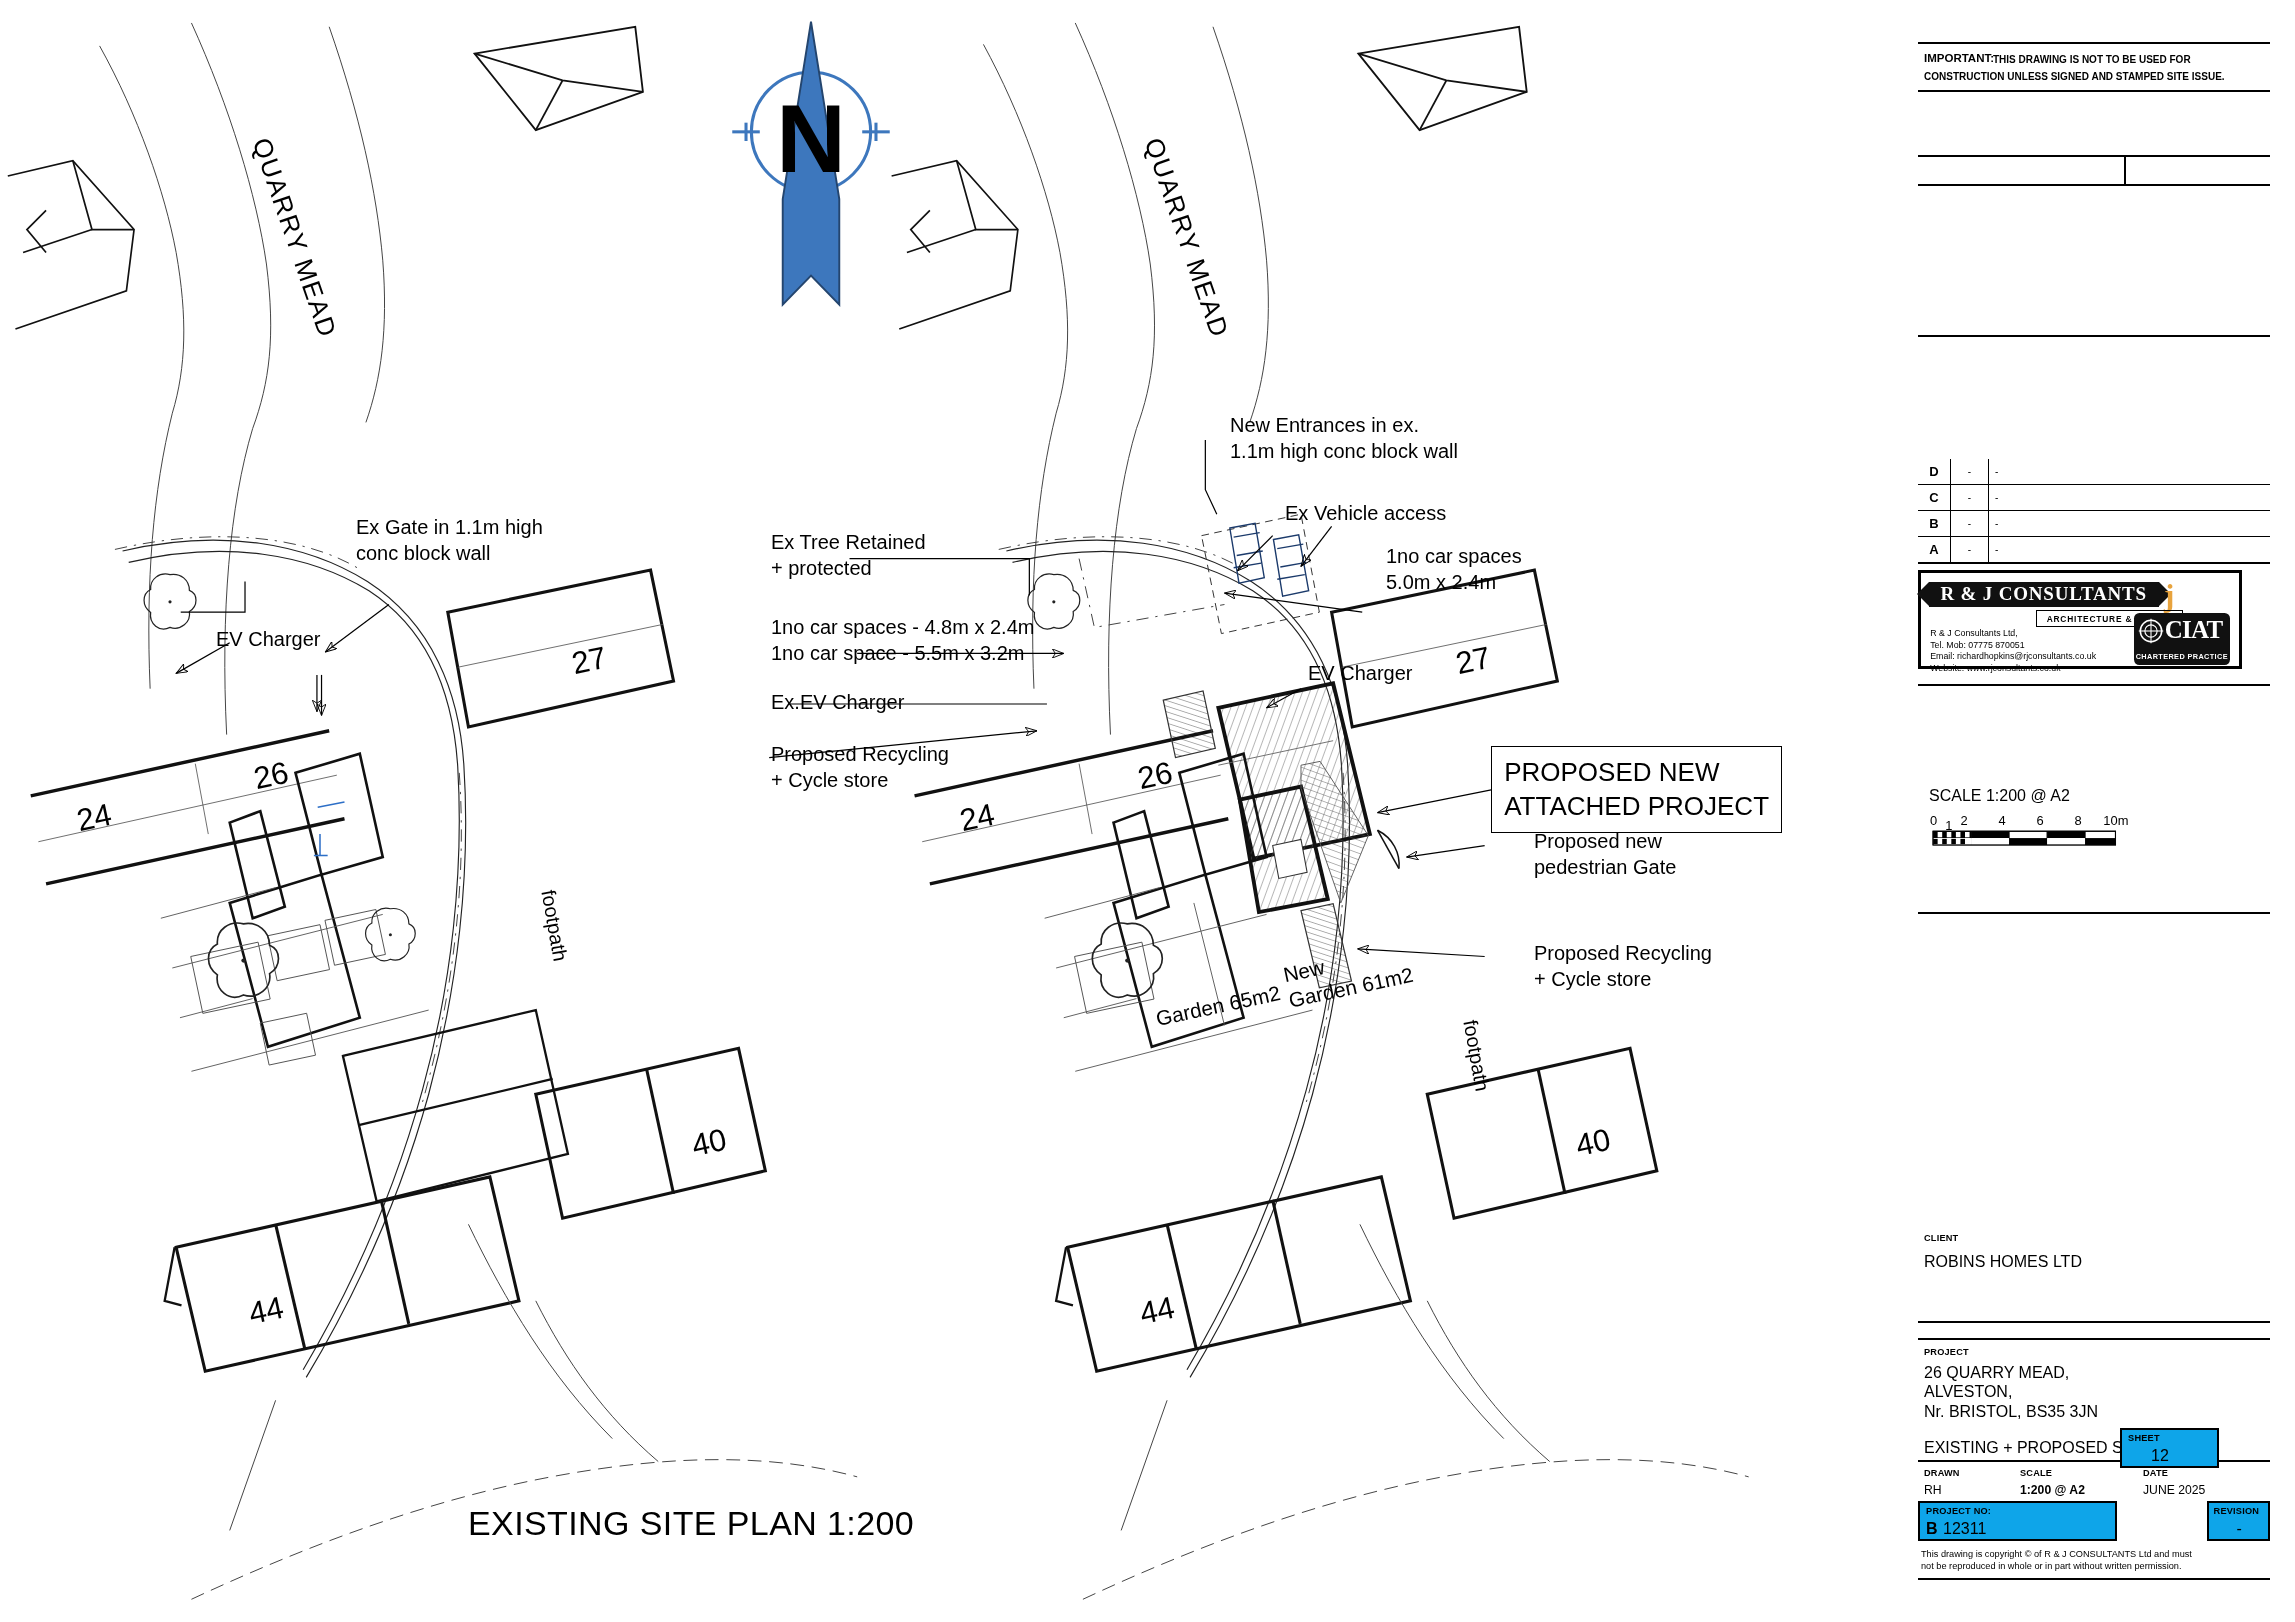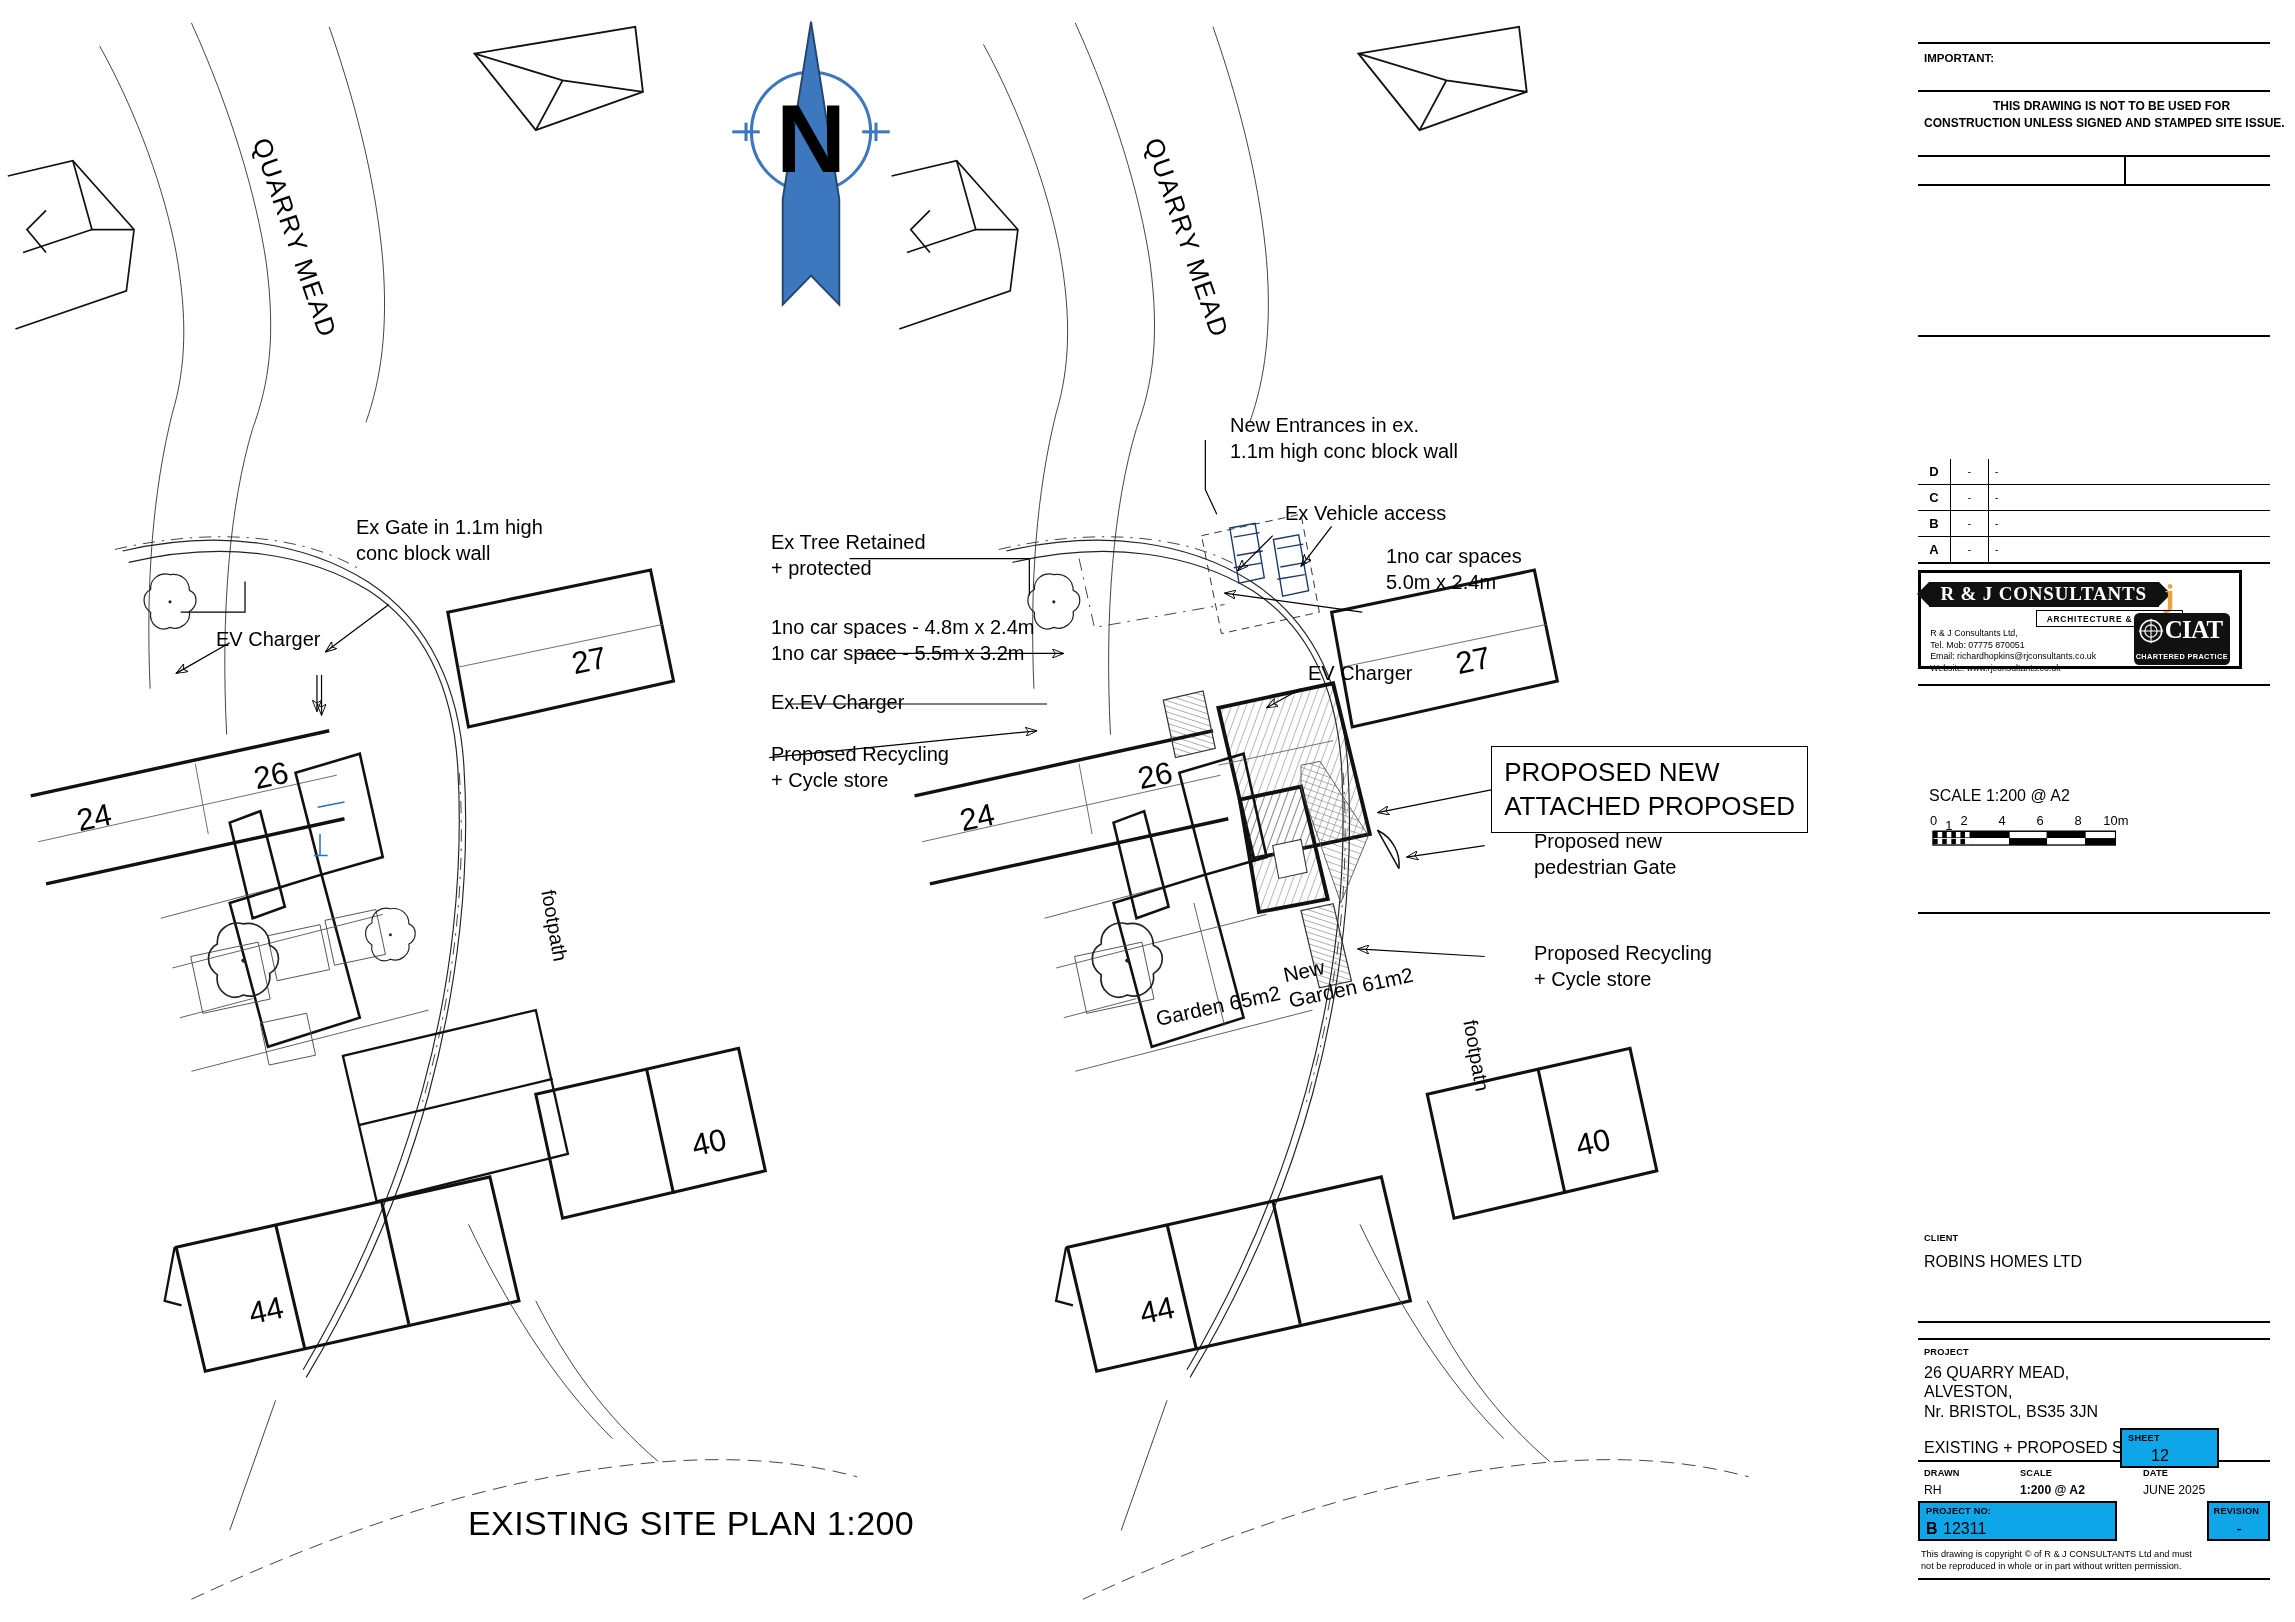"THIS DRAWING IS NOT TO" .tb-sm { font-size: 12px -> 10px; margin-top: 45px -> none }
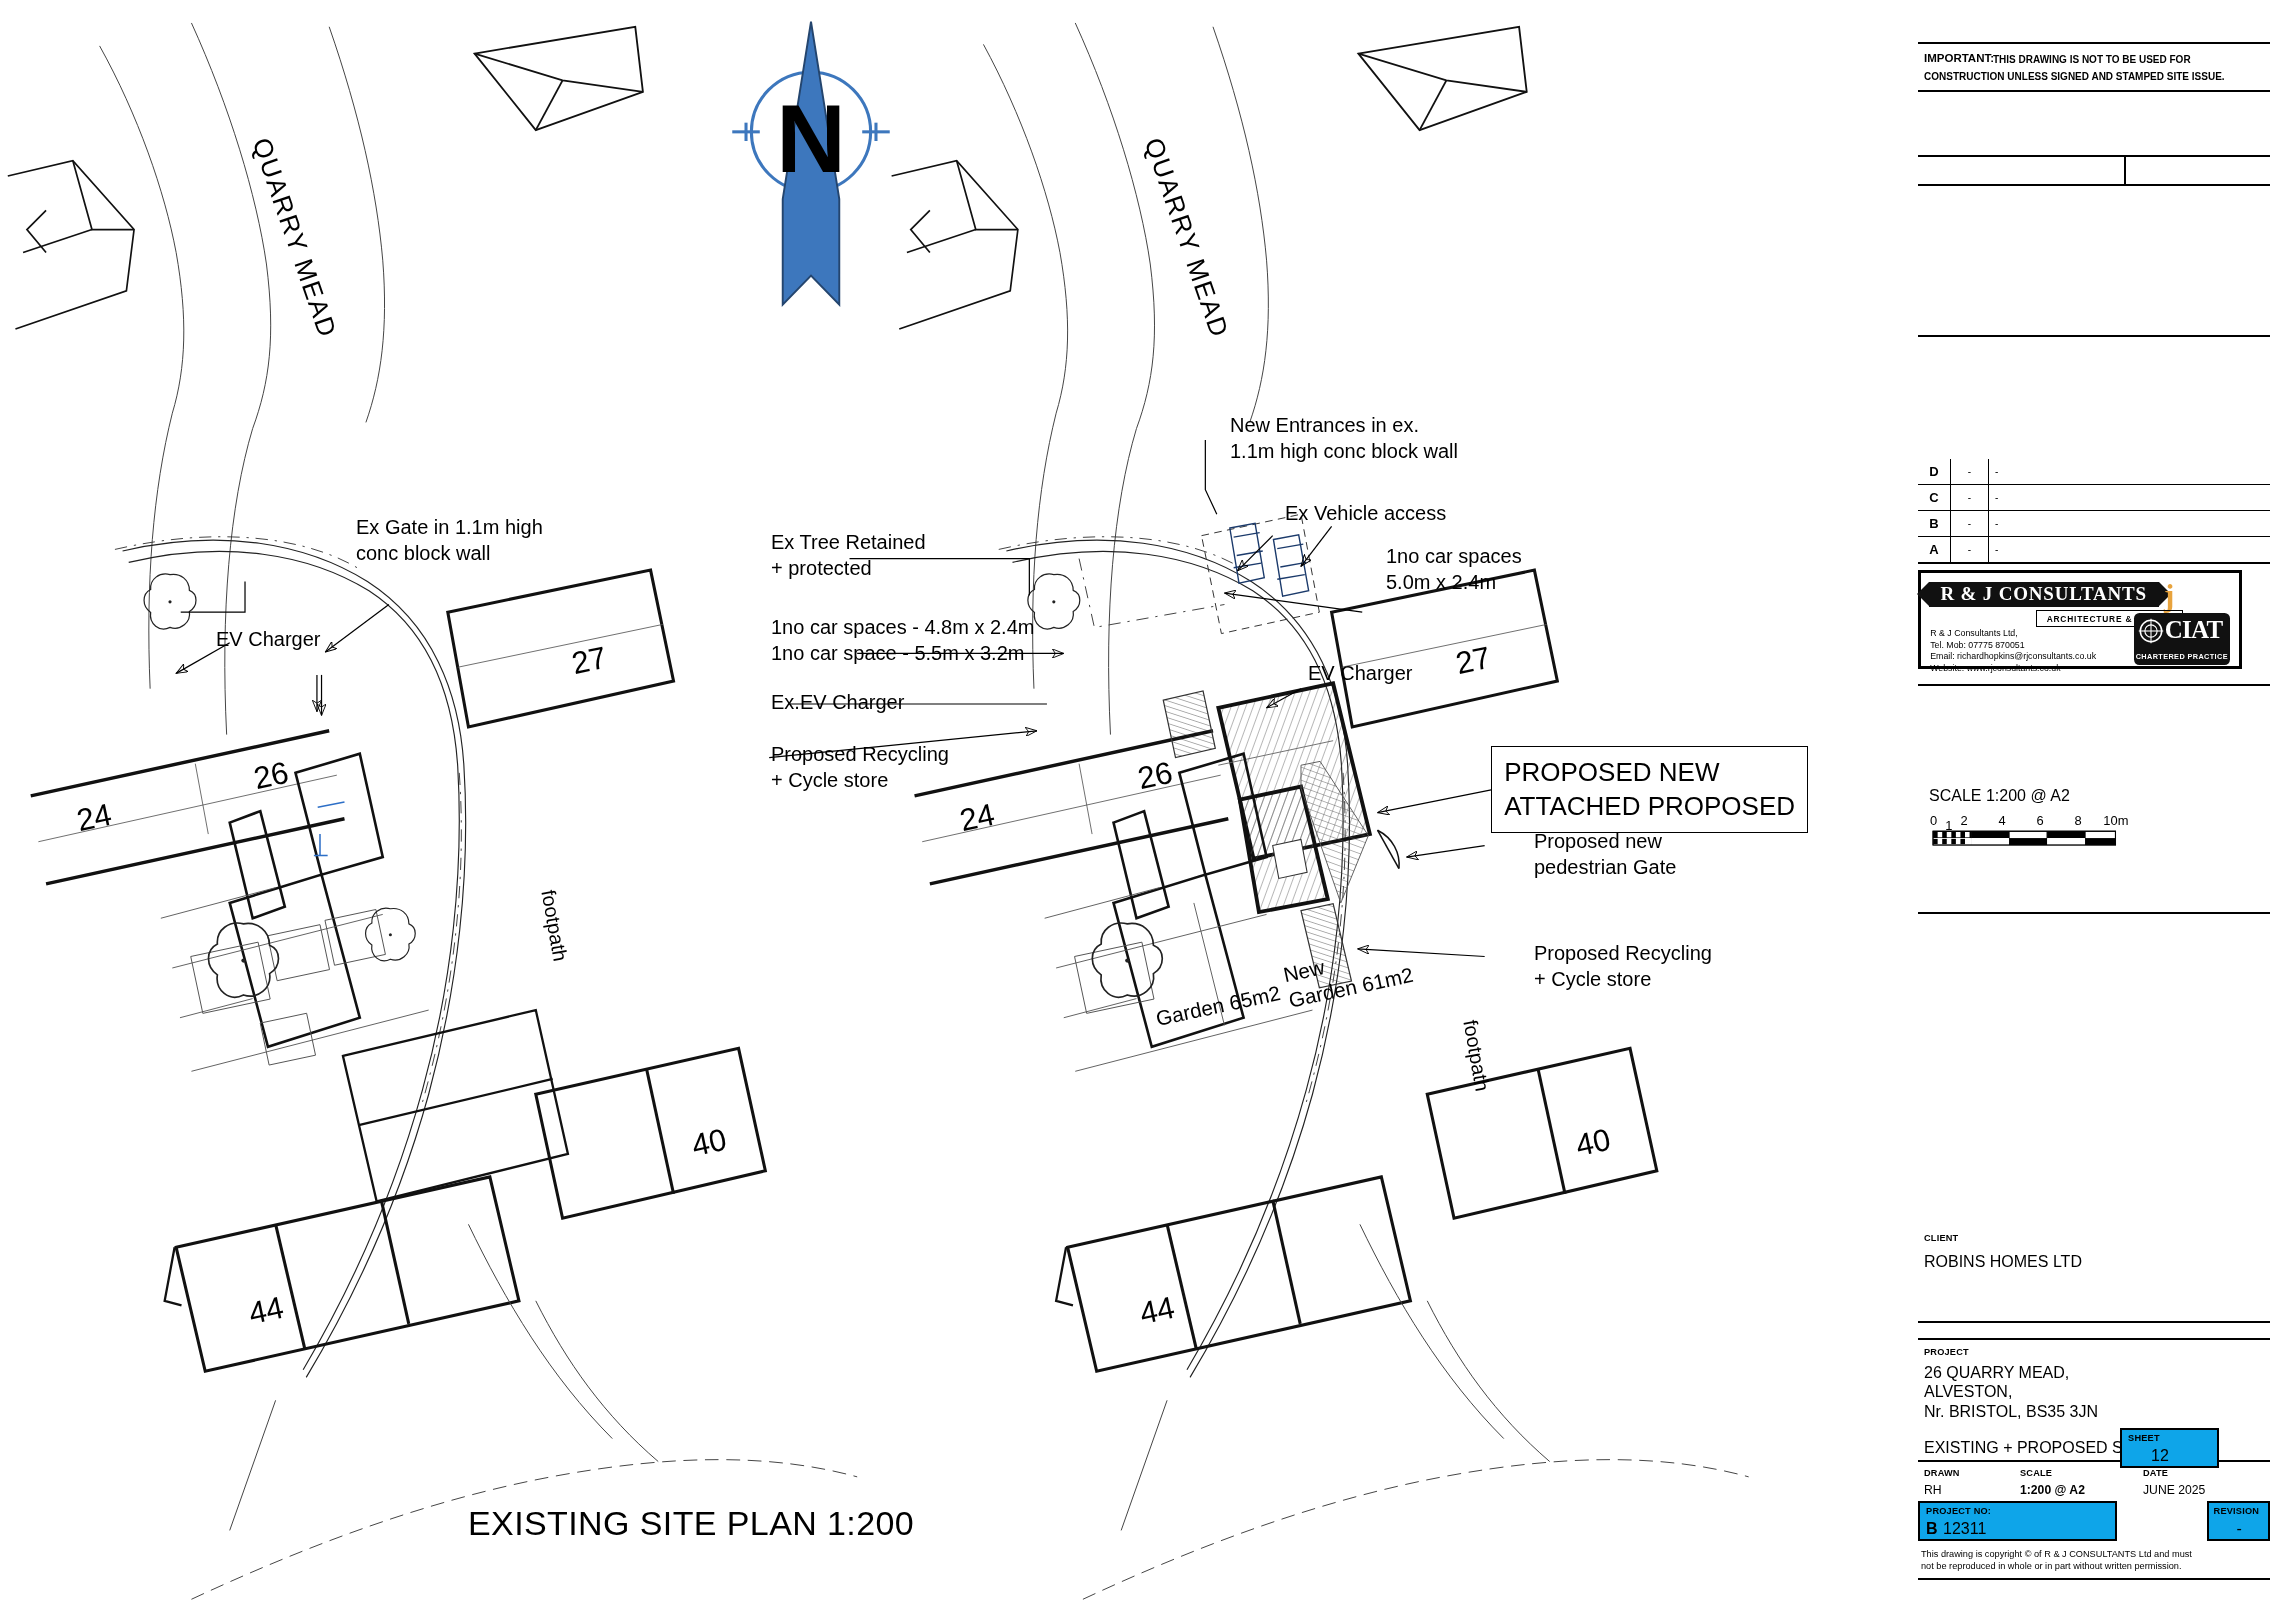"ATTACHED PROPOSED" div { text: PROPOSED -> PROJECT }
